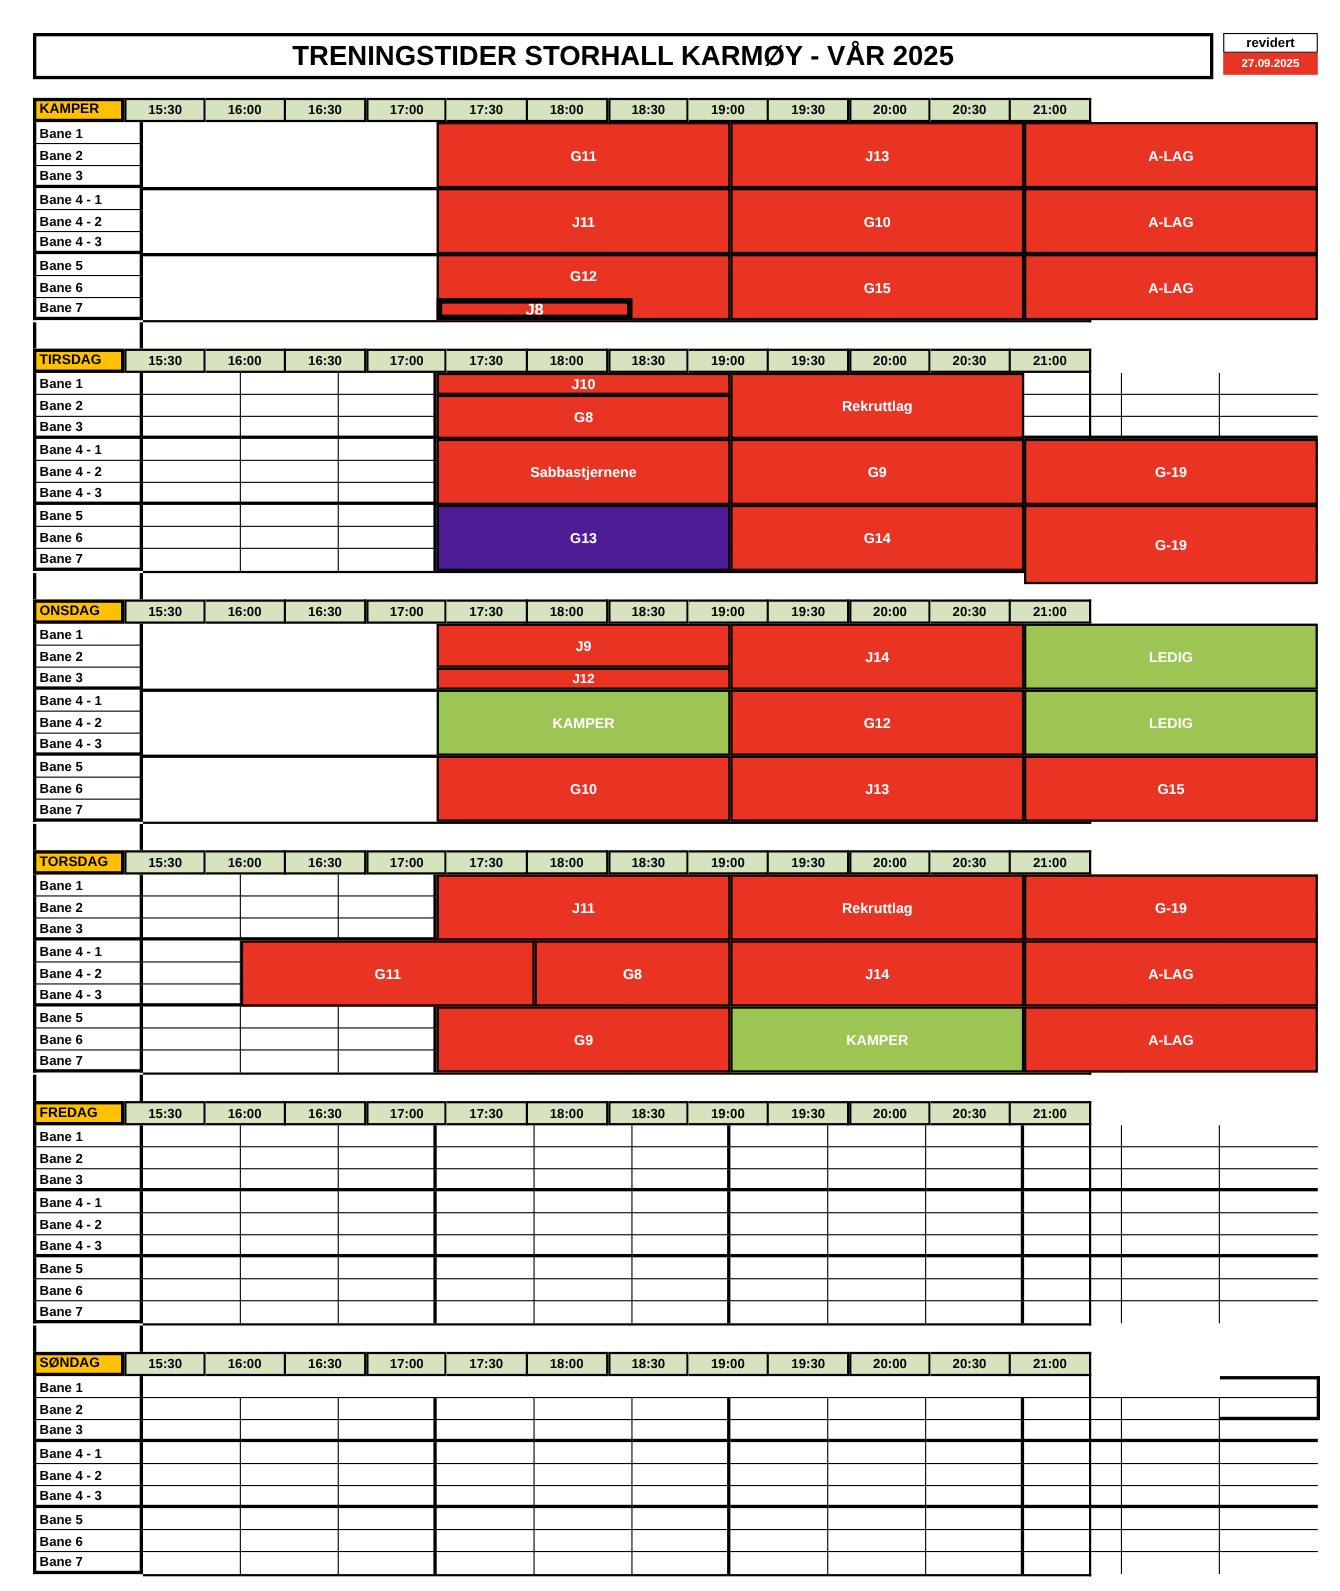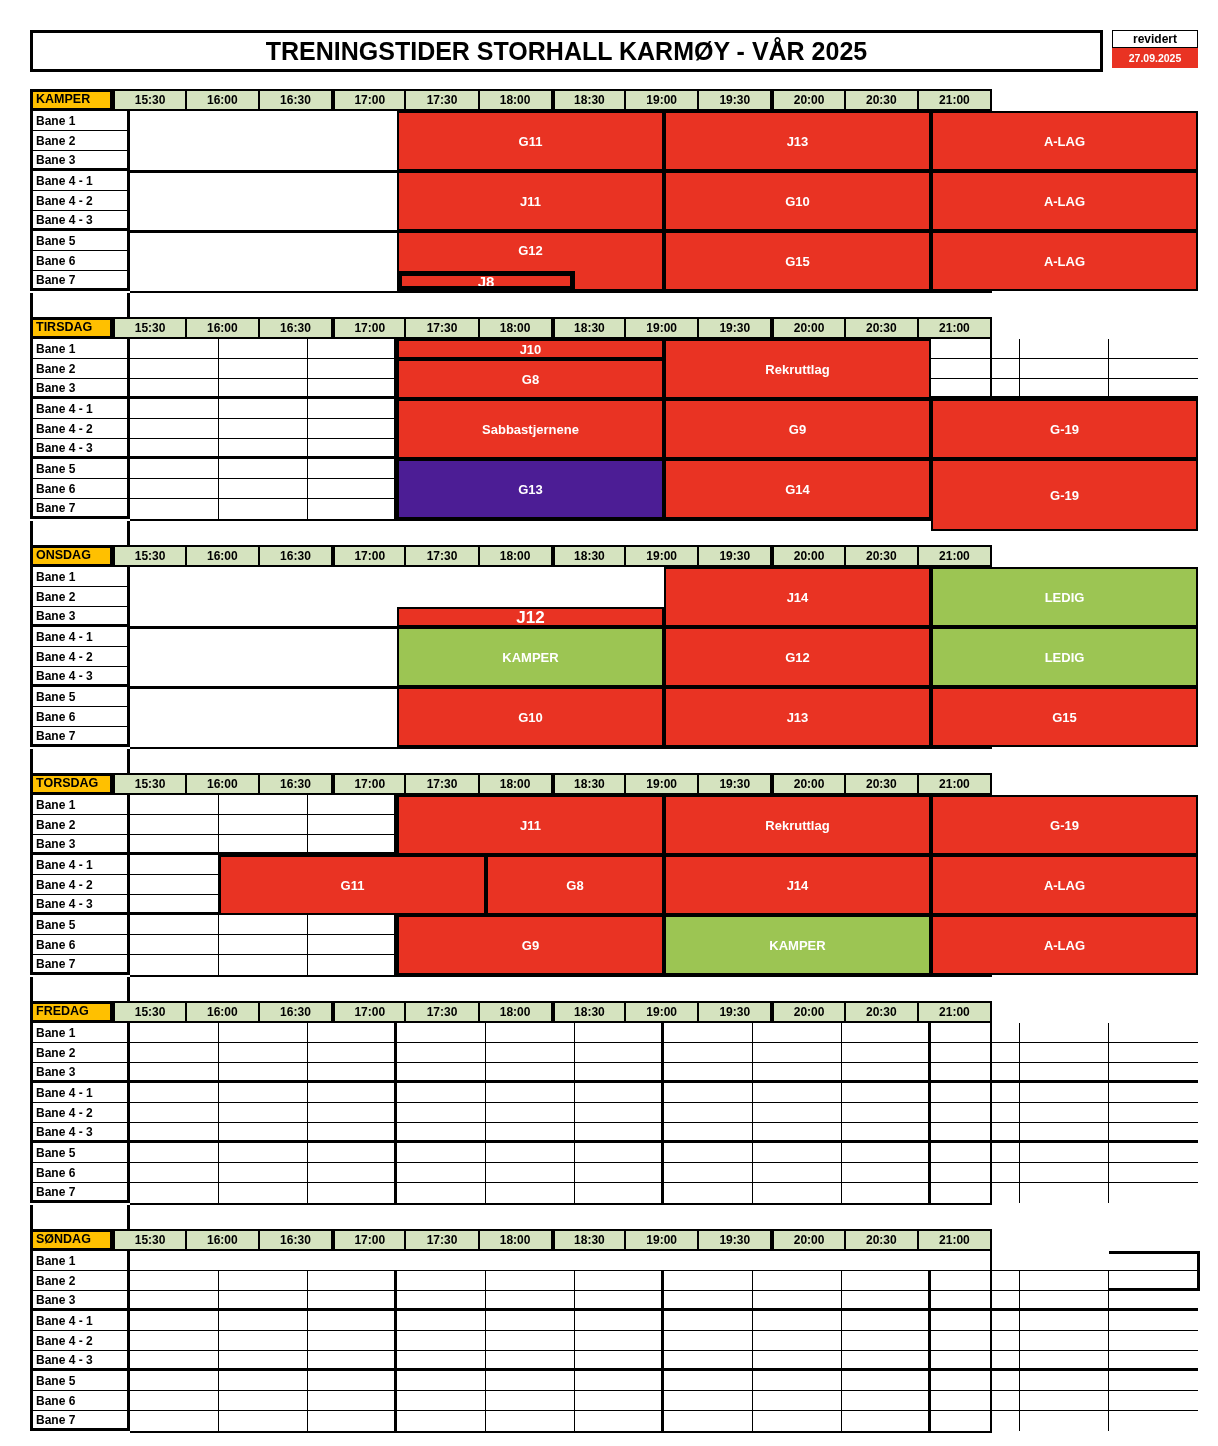"J9" div.block { html: none -> <div>J9</div> }
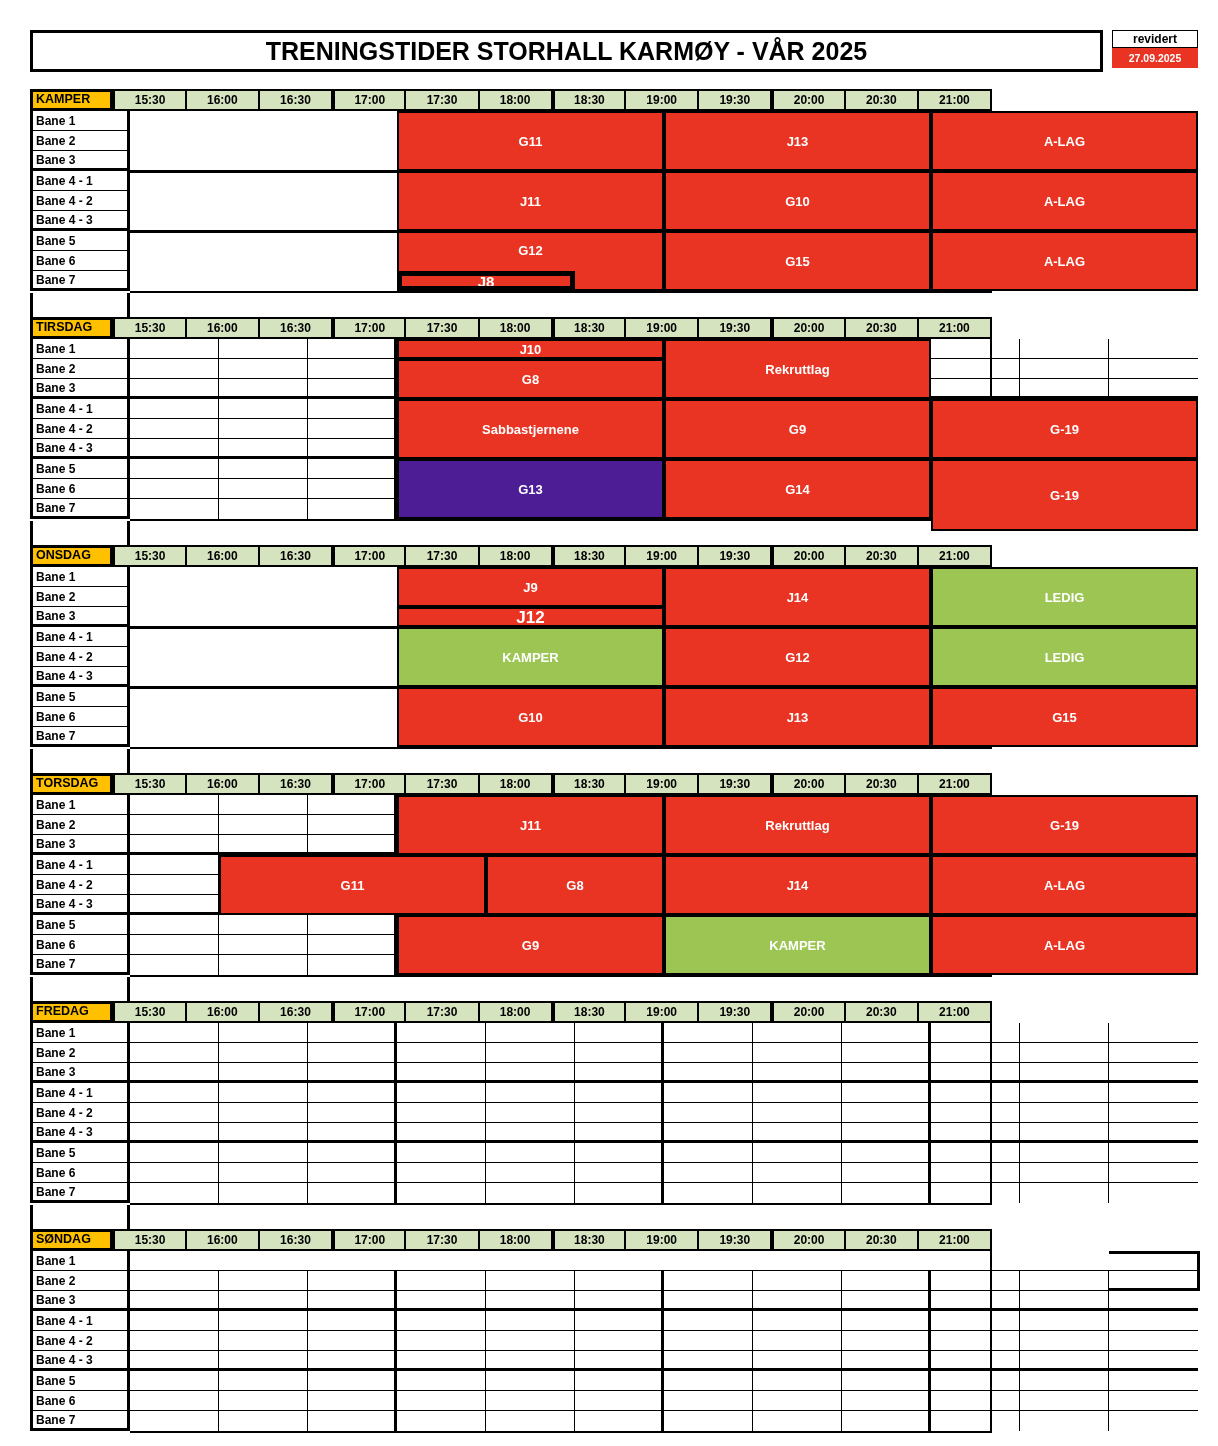"J12" .block.big-label { font-size: 17px -> 12px }
